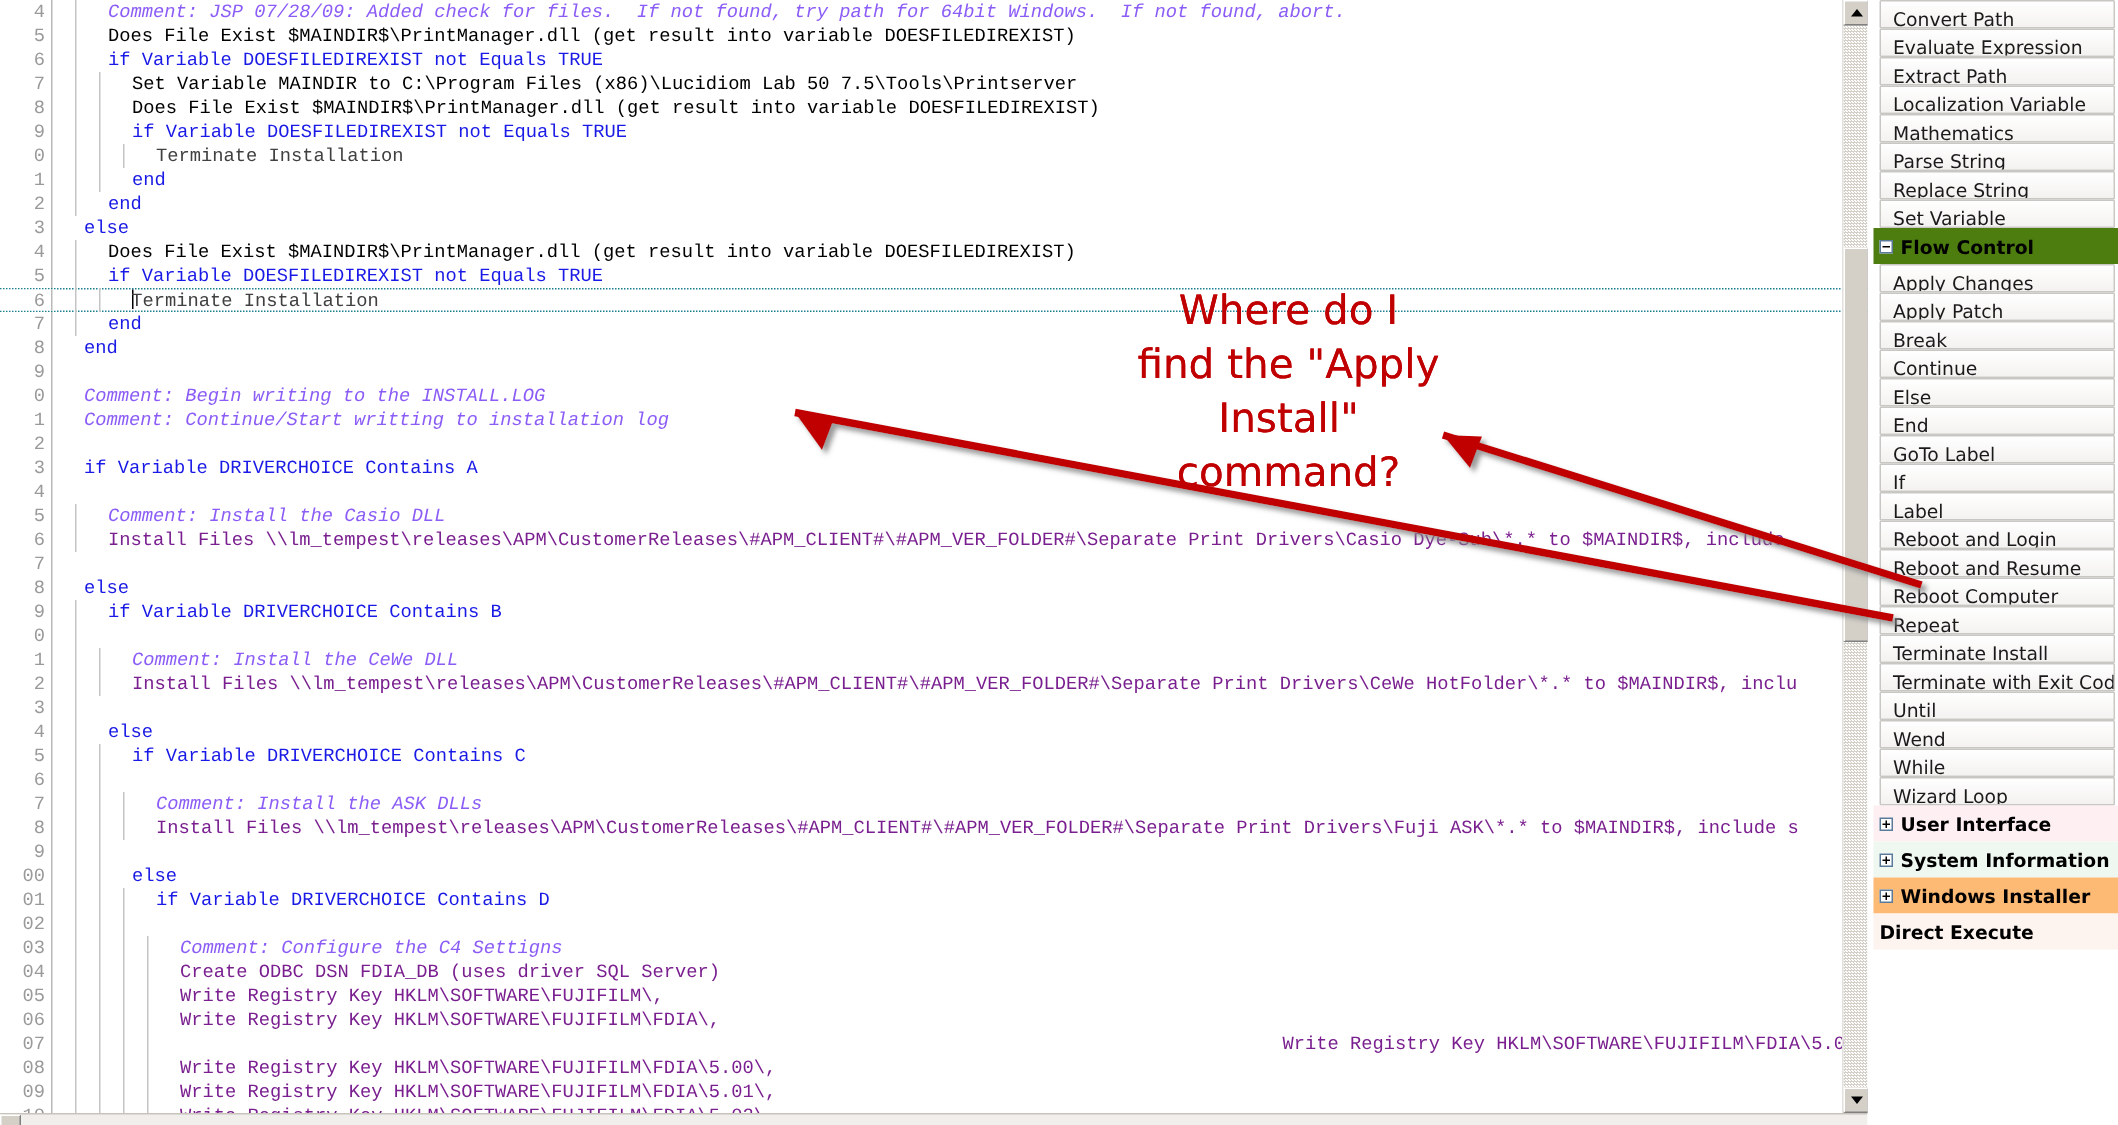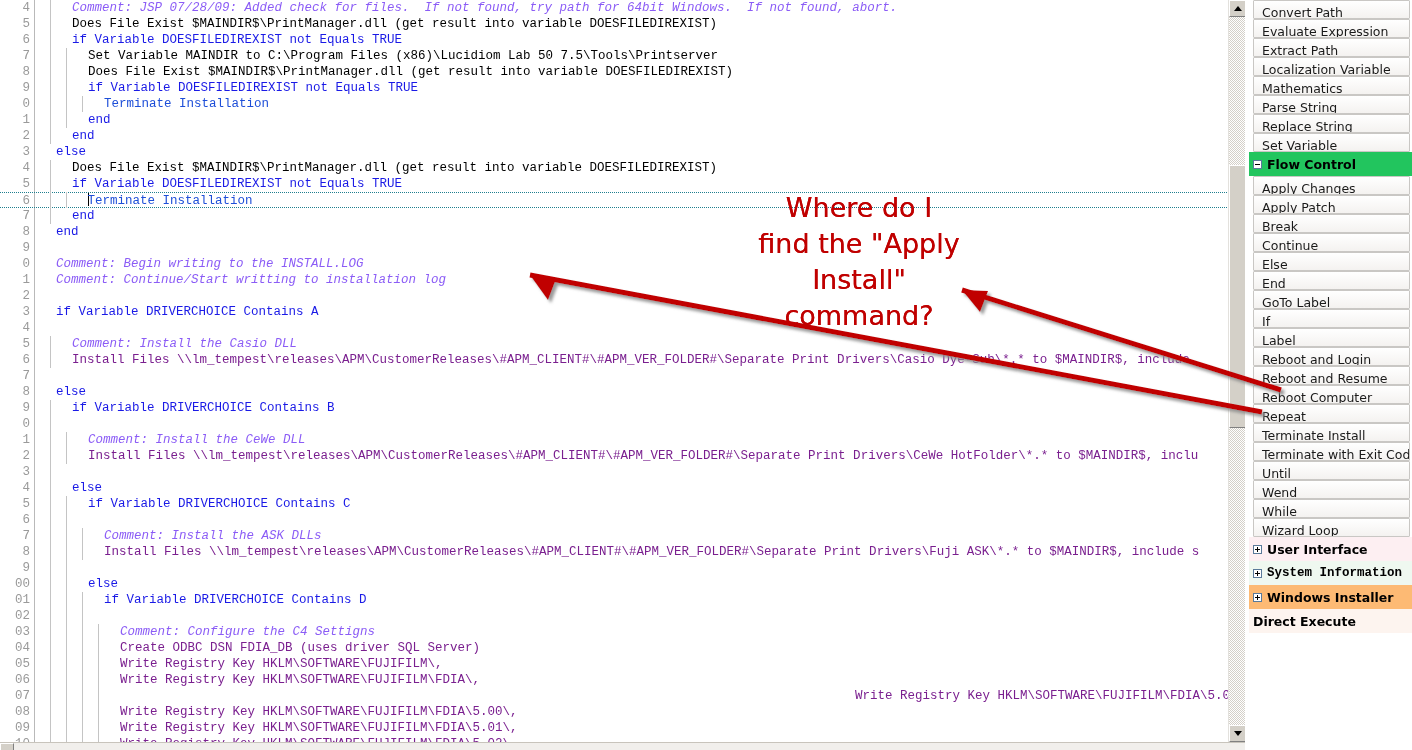"Terminate Installation" .c-dark { color: #1d4ed8 -> #404040 }
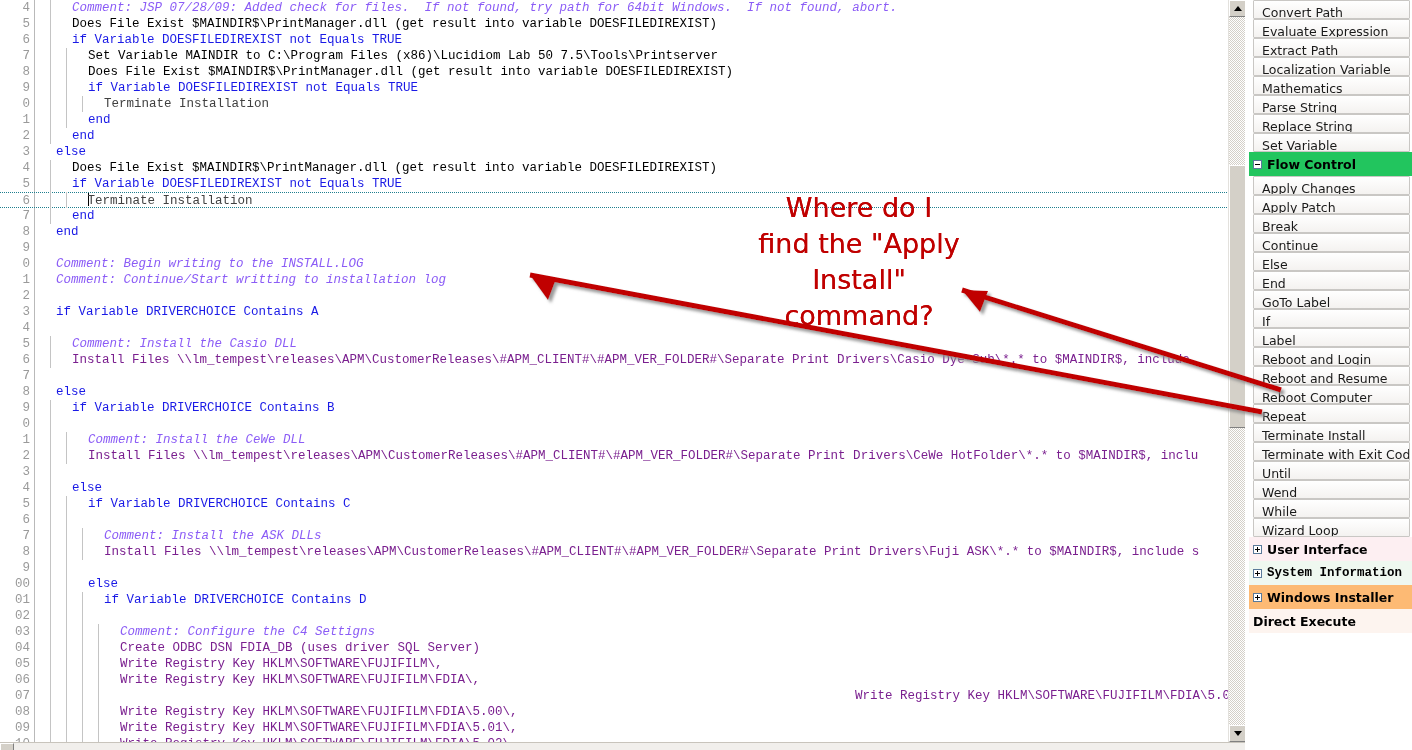"Flow Control" div.cmd-group { background: #22c55e -> #4d7c0f }
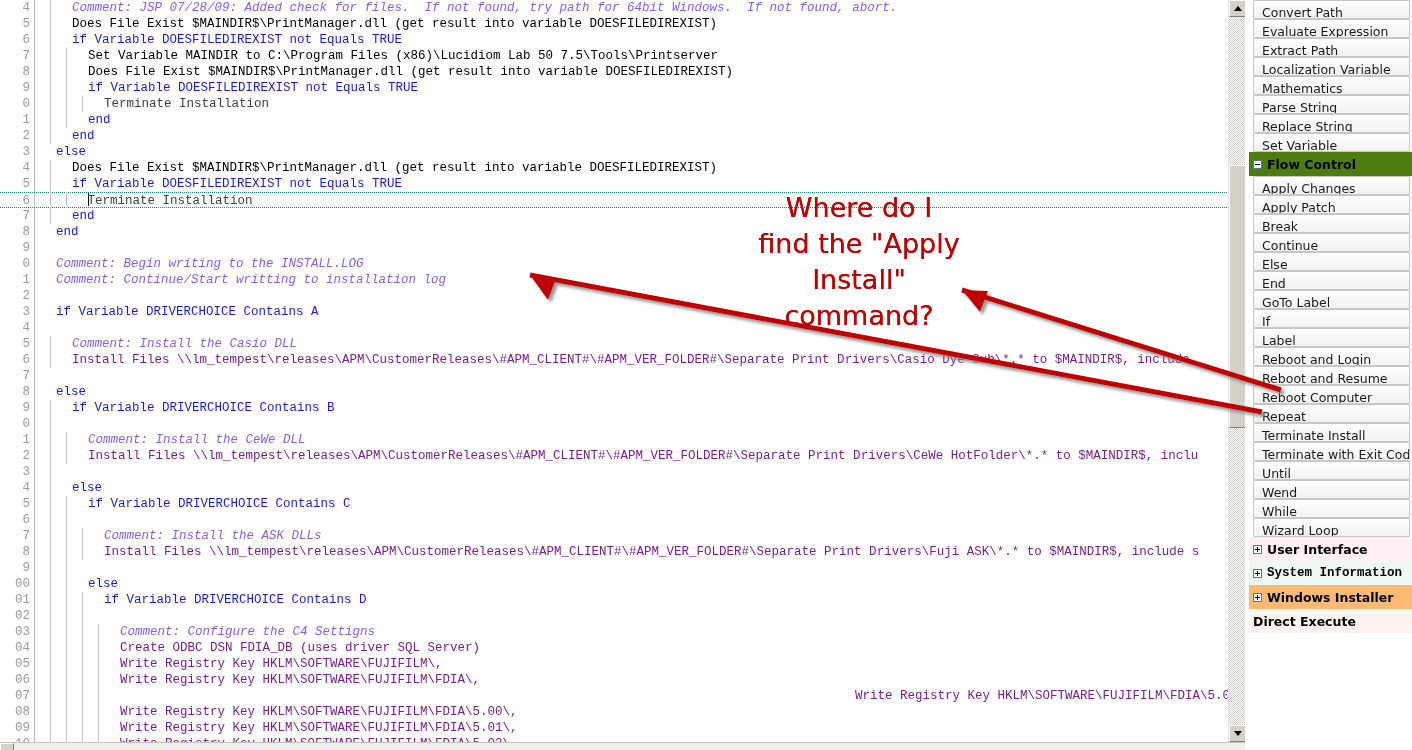"System Information" div.cmd-group { font-family: Liberation Mono, monospace -> none }
